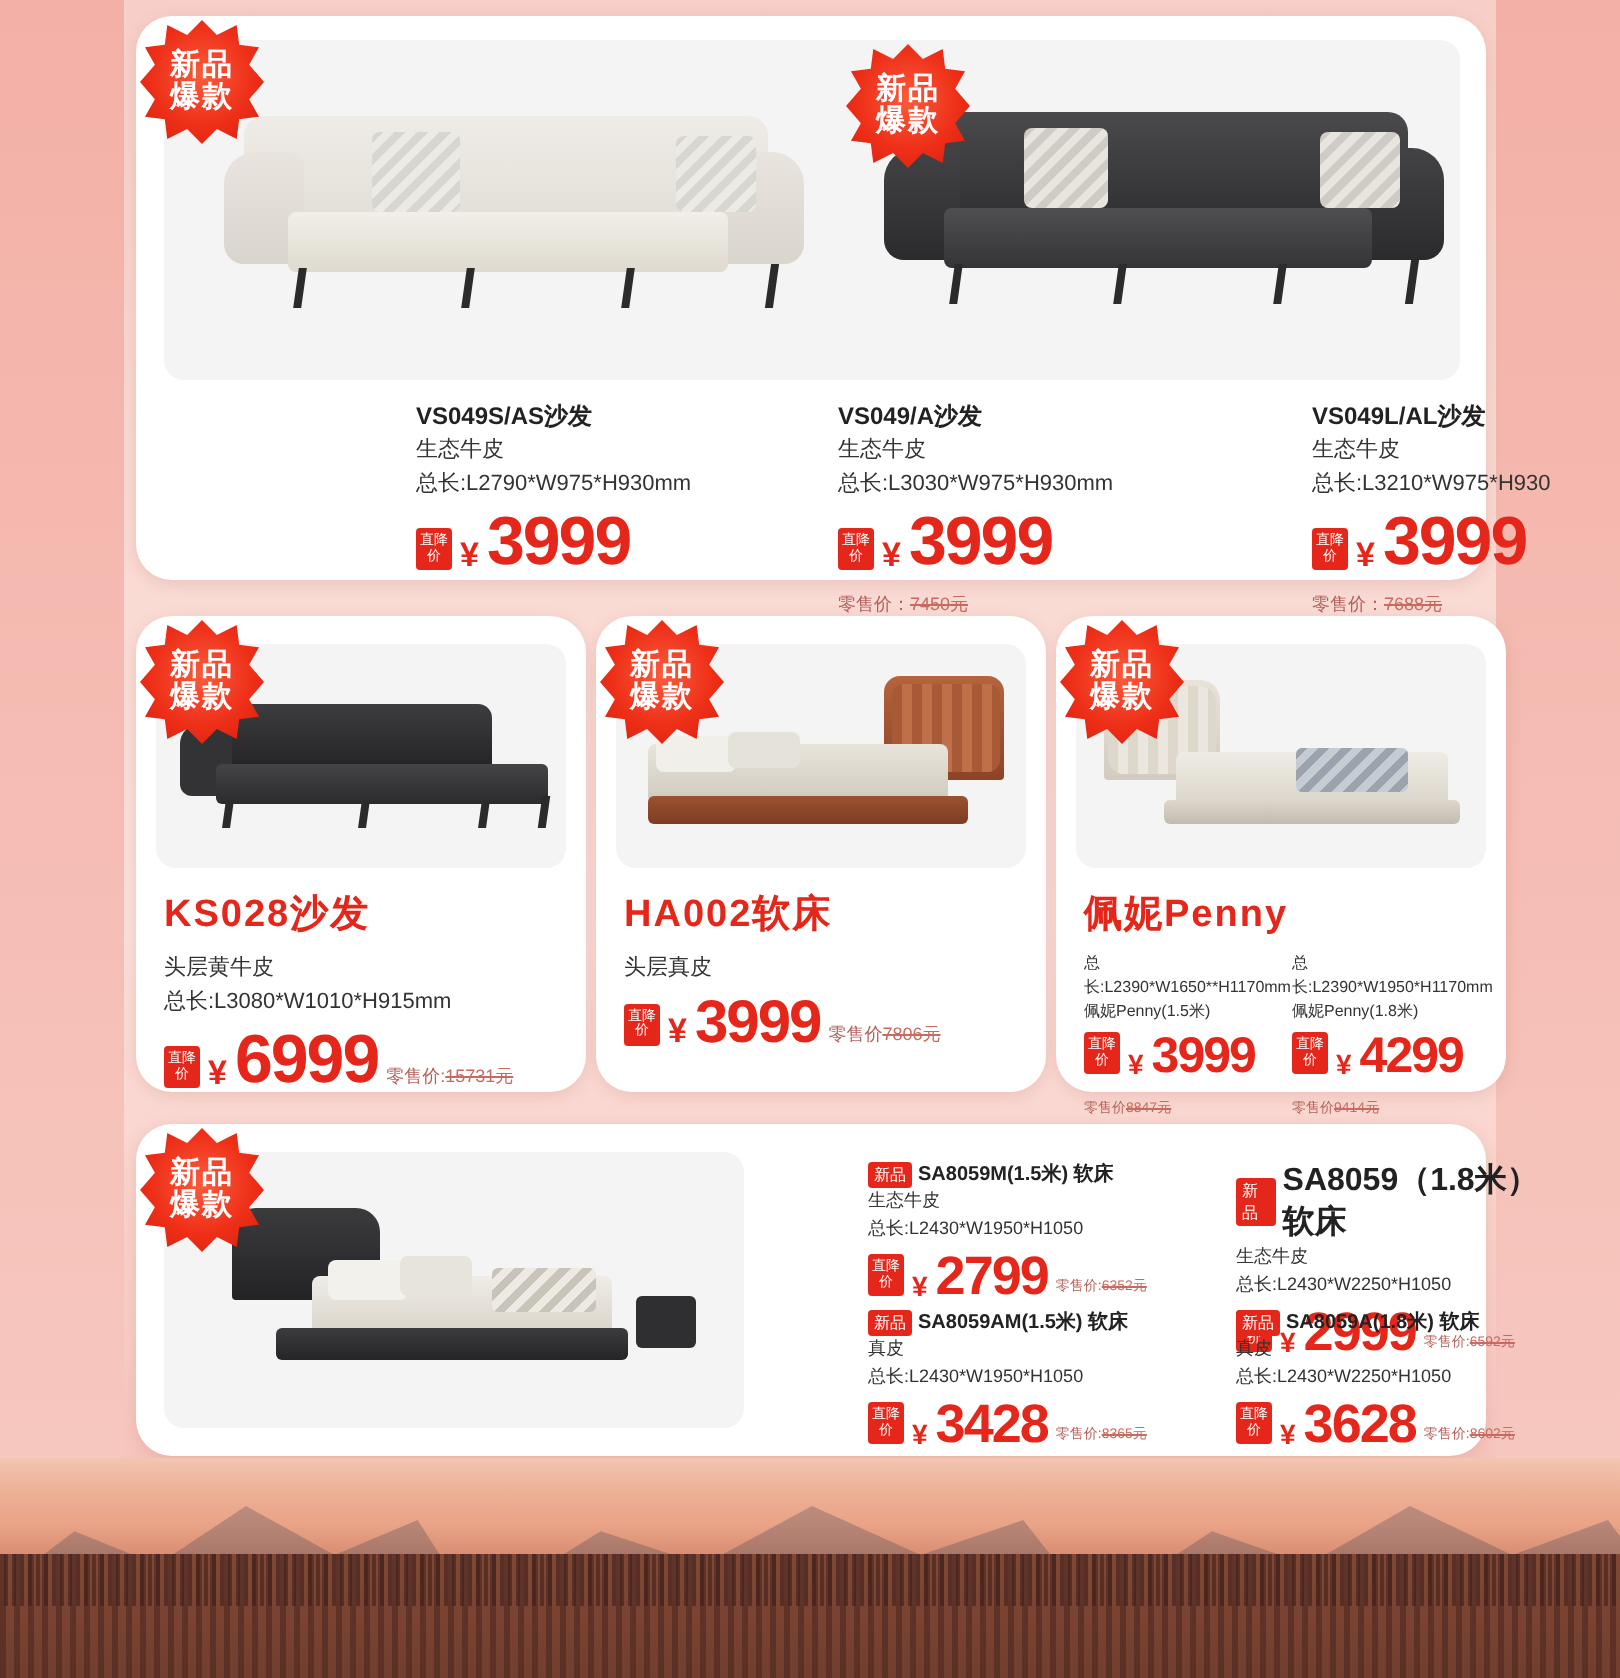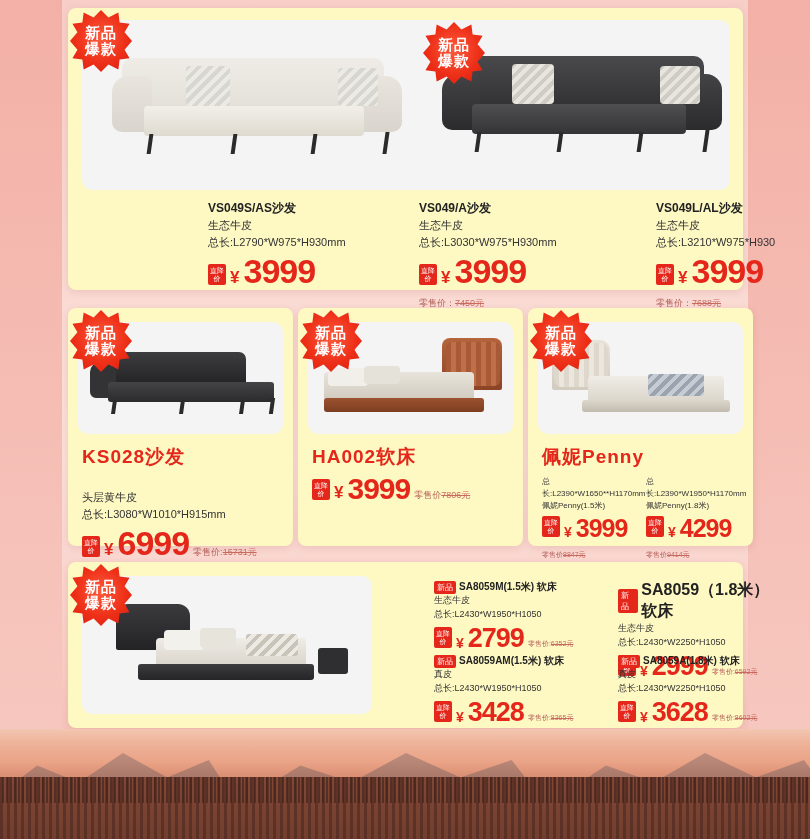"新品" .card { background: #fef9c3 -> #ffffff; border-radius: 8px -> 18px }
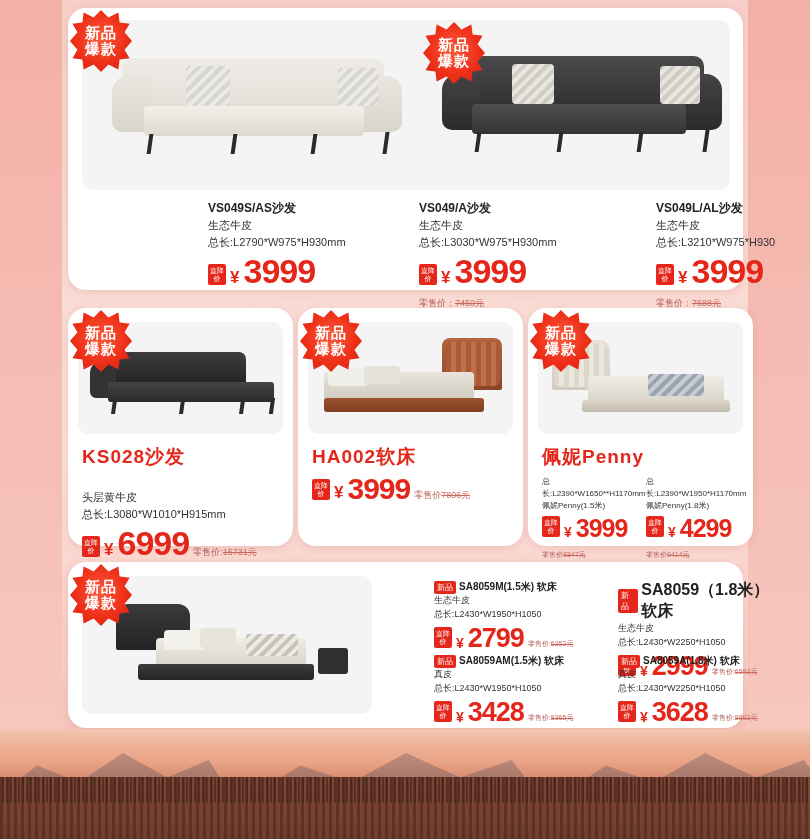"头层黄牛皮" div.spec { margin-top: 19px -> 6px }
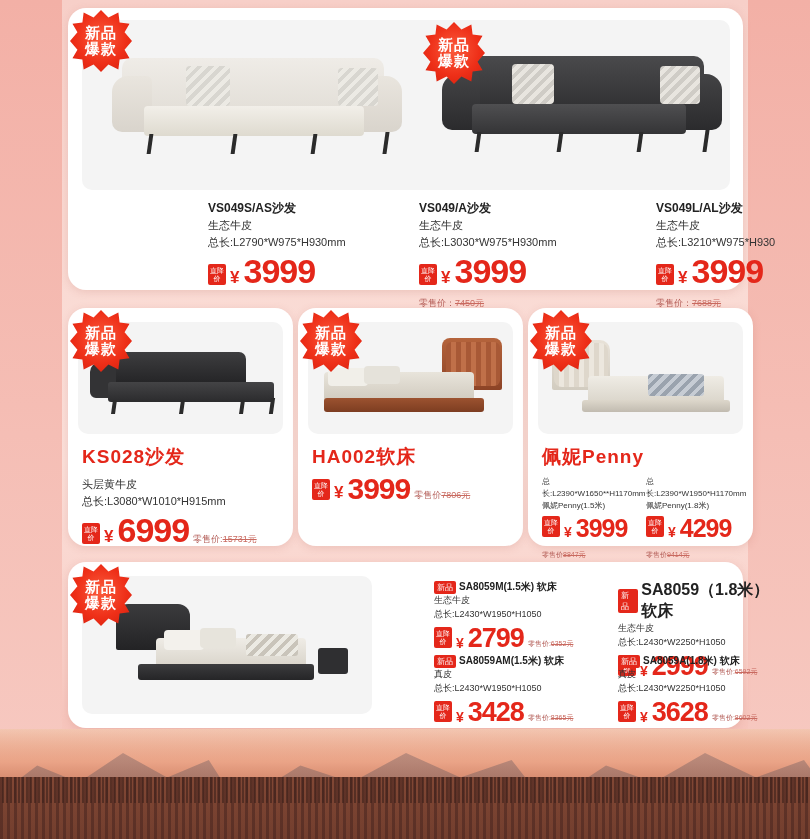"头层真皮" div.spec { html: none -> <div>头层真皮</div> }
